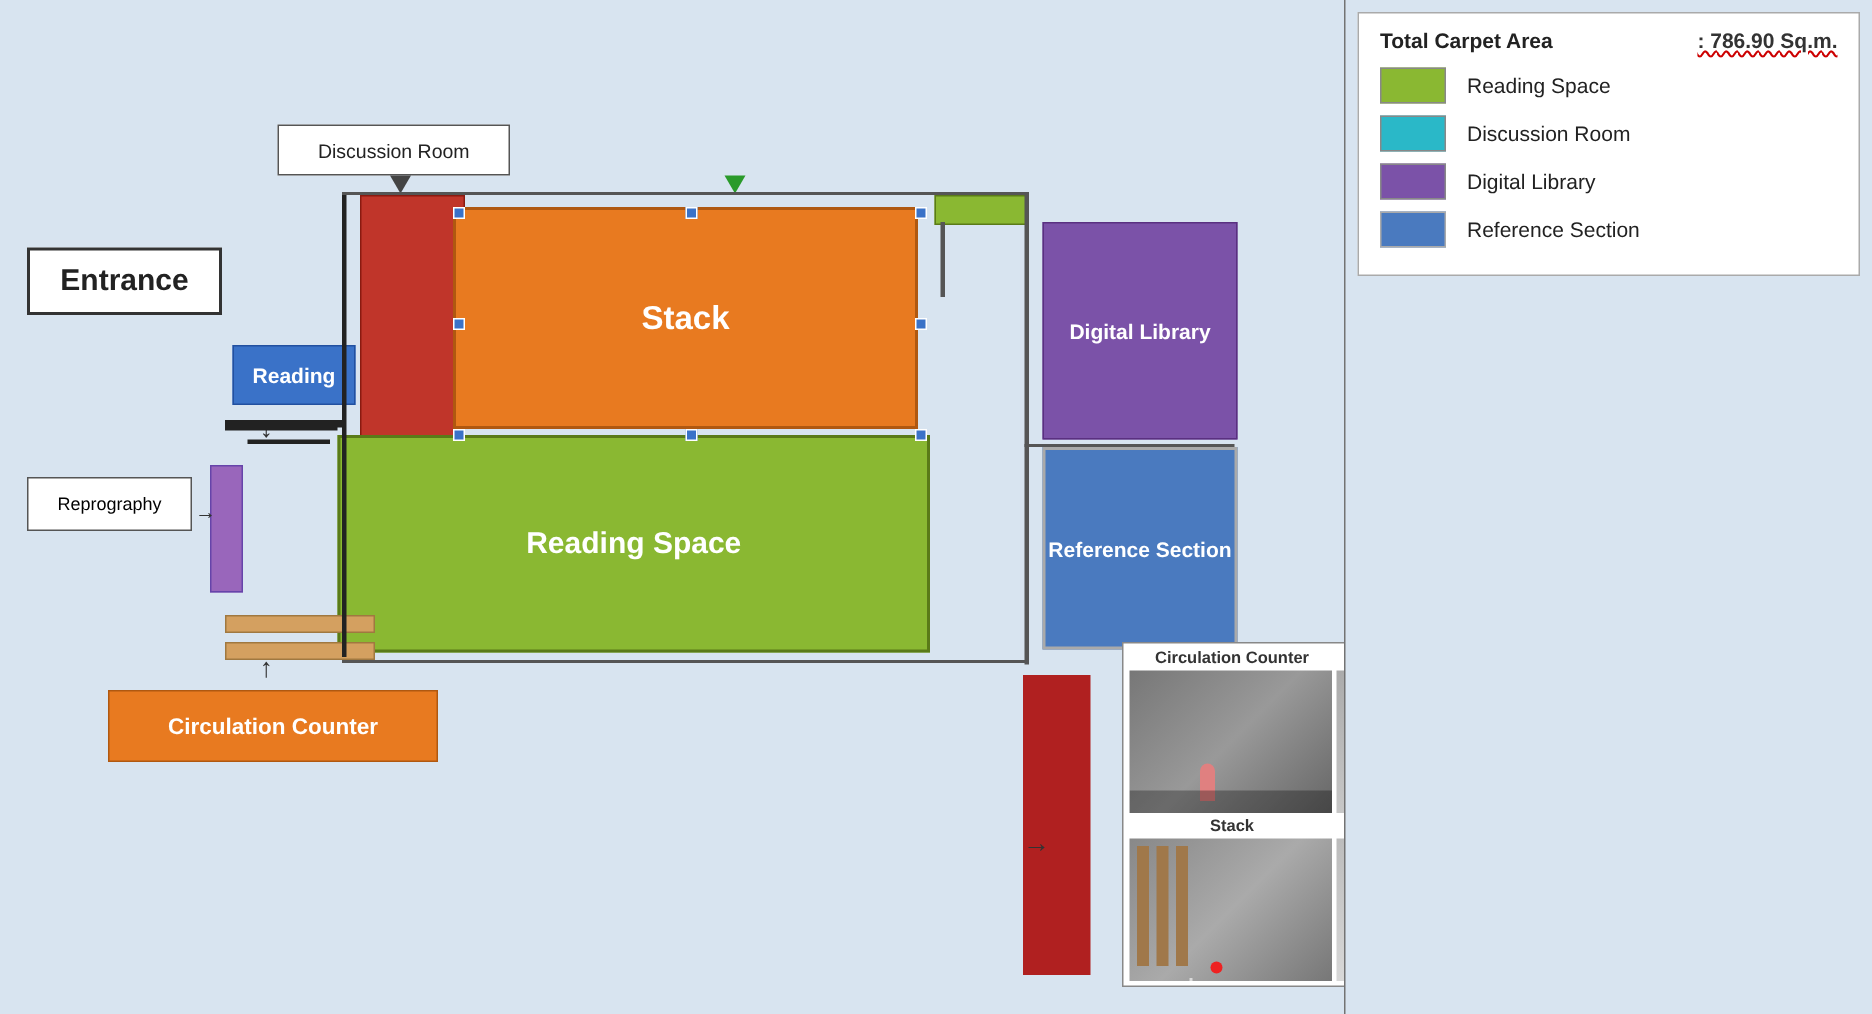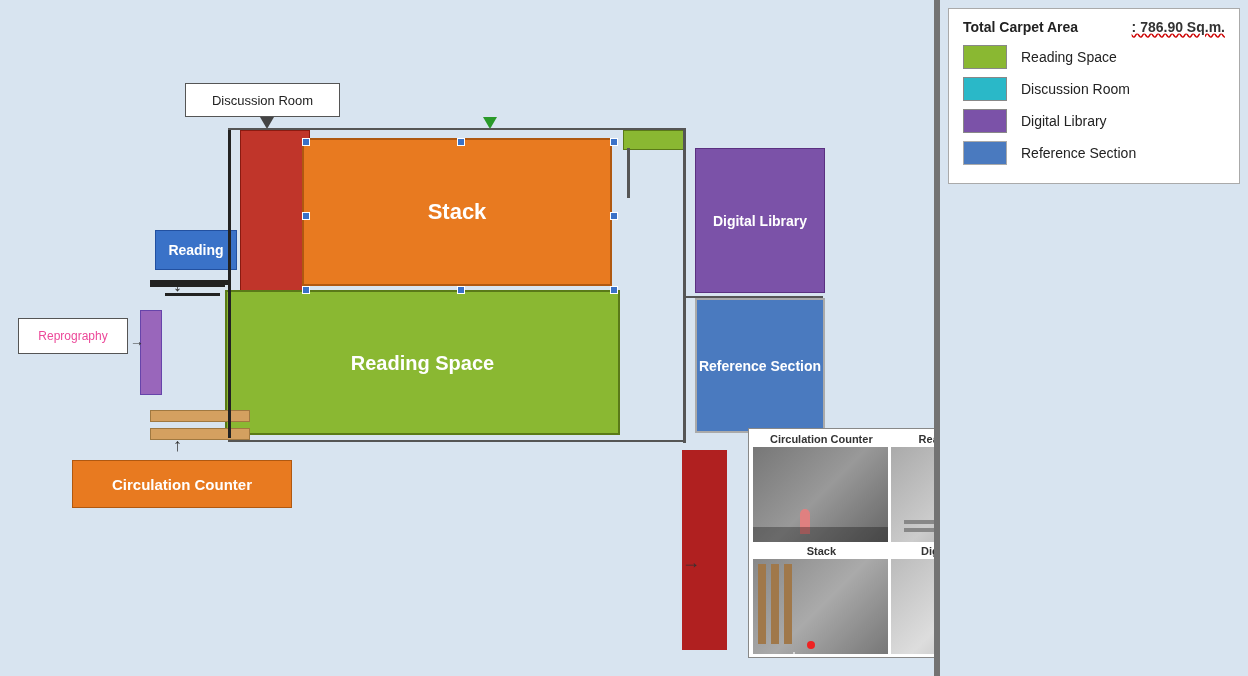"Total Carpet Area" .legend-panel { border-left: 6px solid #737373 -> 1px solid #737373; width: 314px -> 352px }
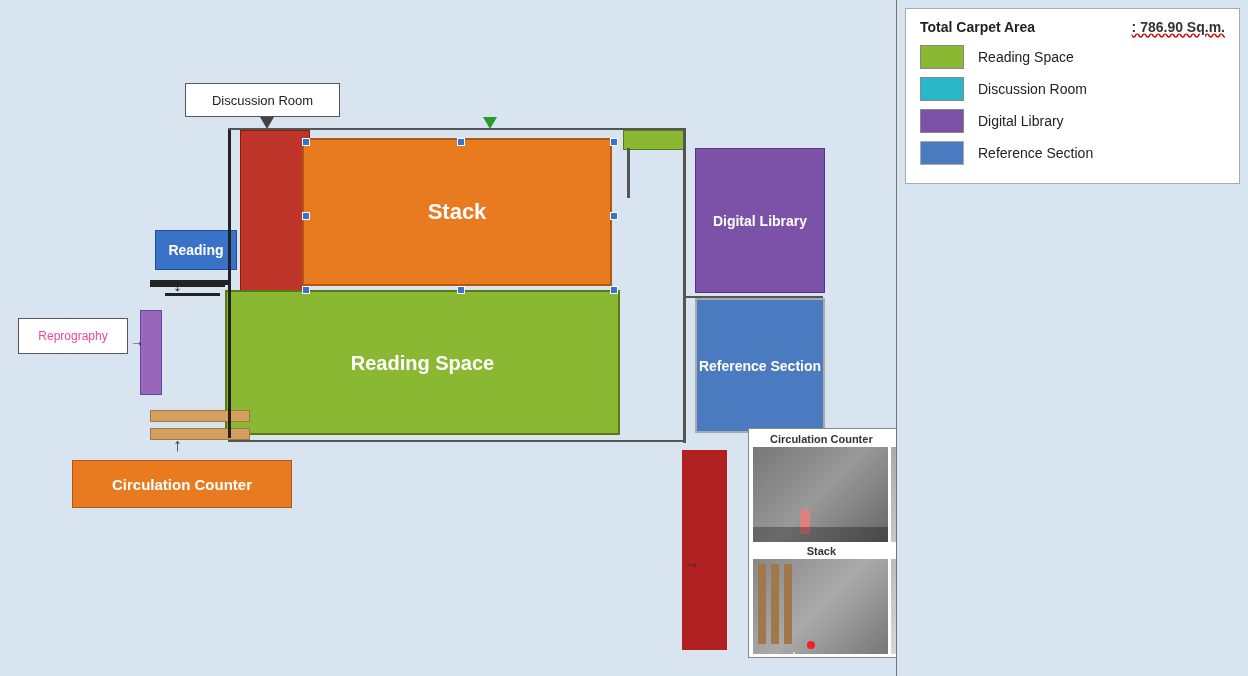"Entrance" div.entrance-box { html: none -> <div> <span>Entrance</span> </div> }
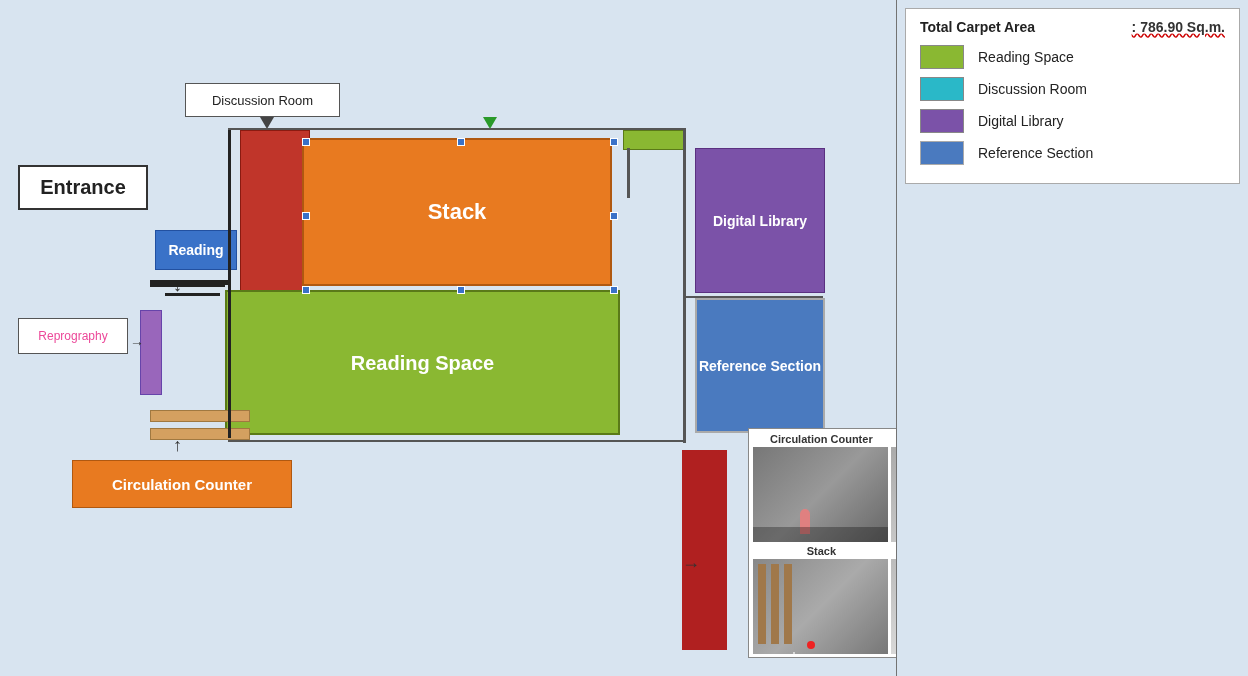"Reprography" .reprography-label { color: #ec4899 -> #000000 }
